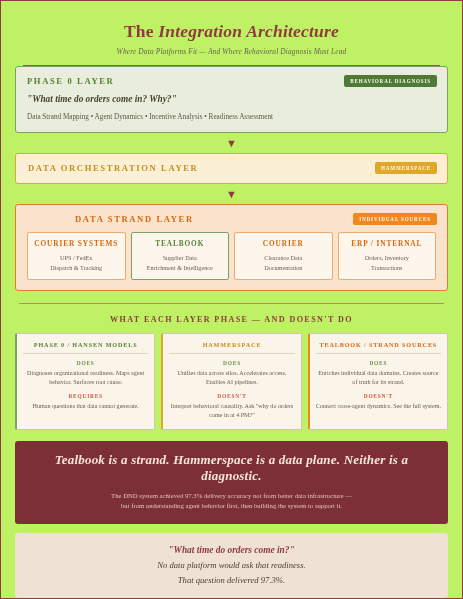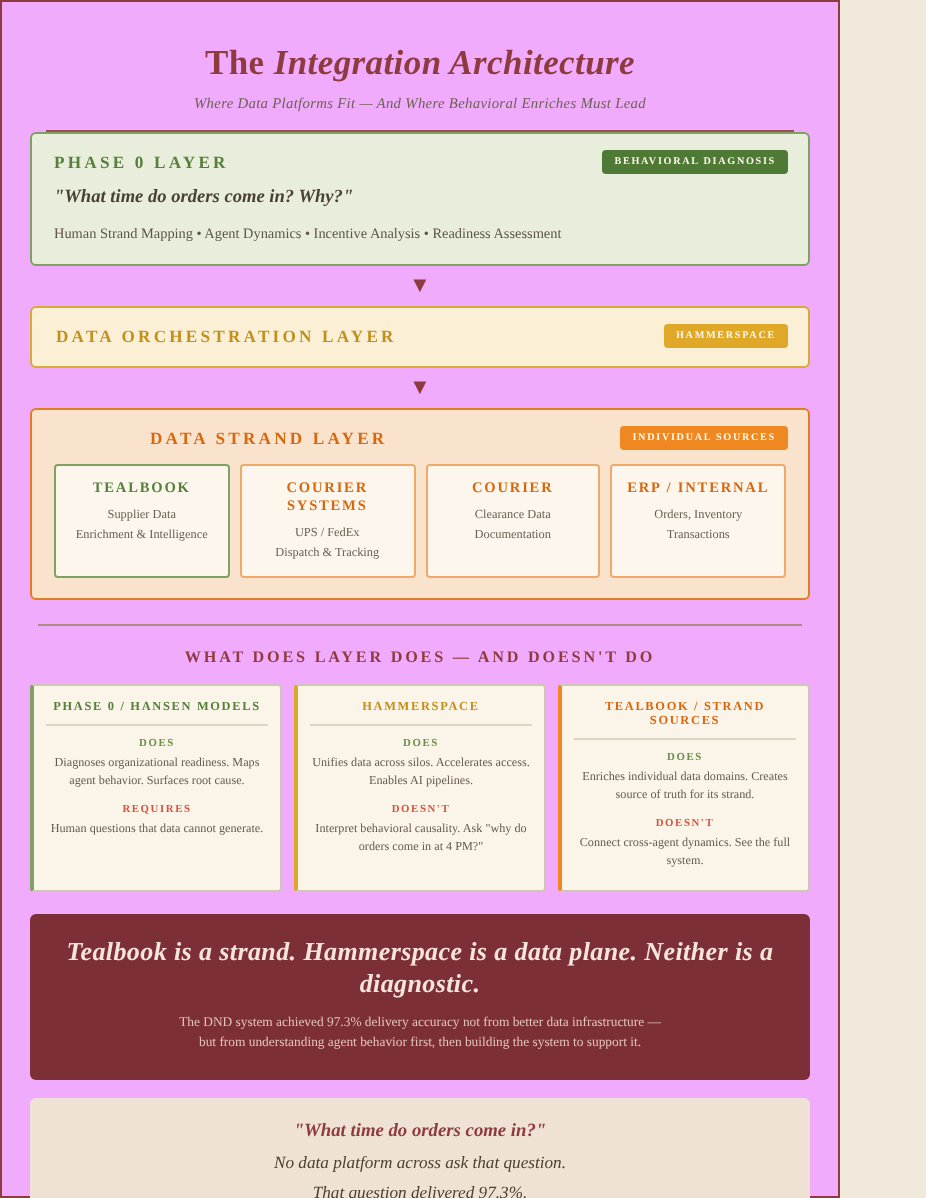"The Integration Architecture" #page { background: #f0abfc -> #bef264; width: 420px -> 463px }
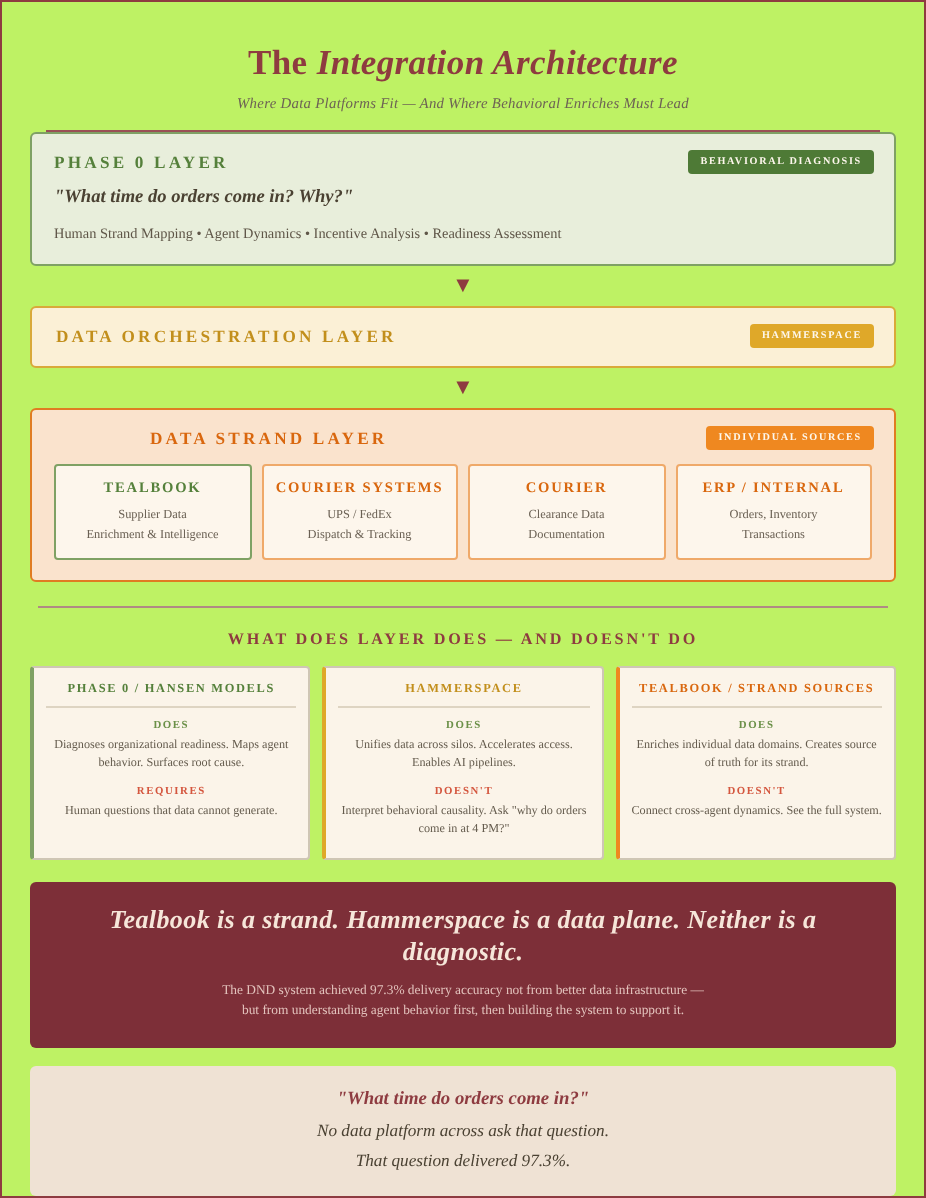"Where Data Platforms Fit —" div.doc-sub { text: Enriches -> Diagnosis }
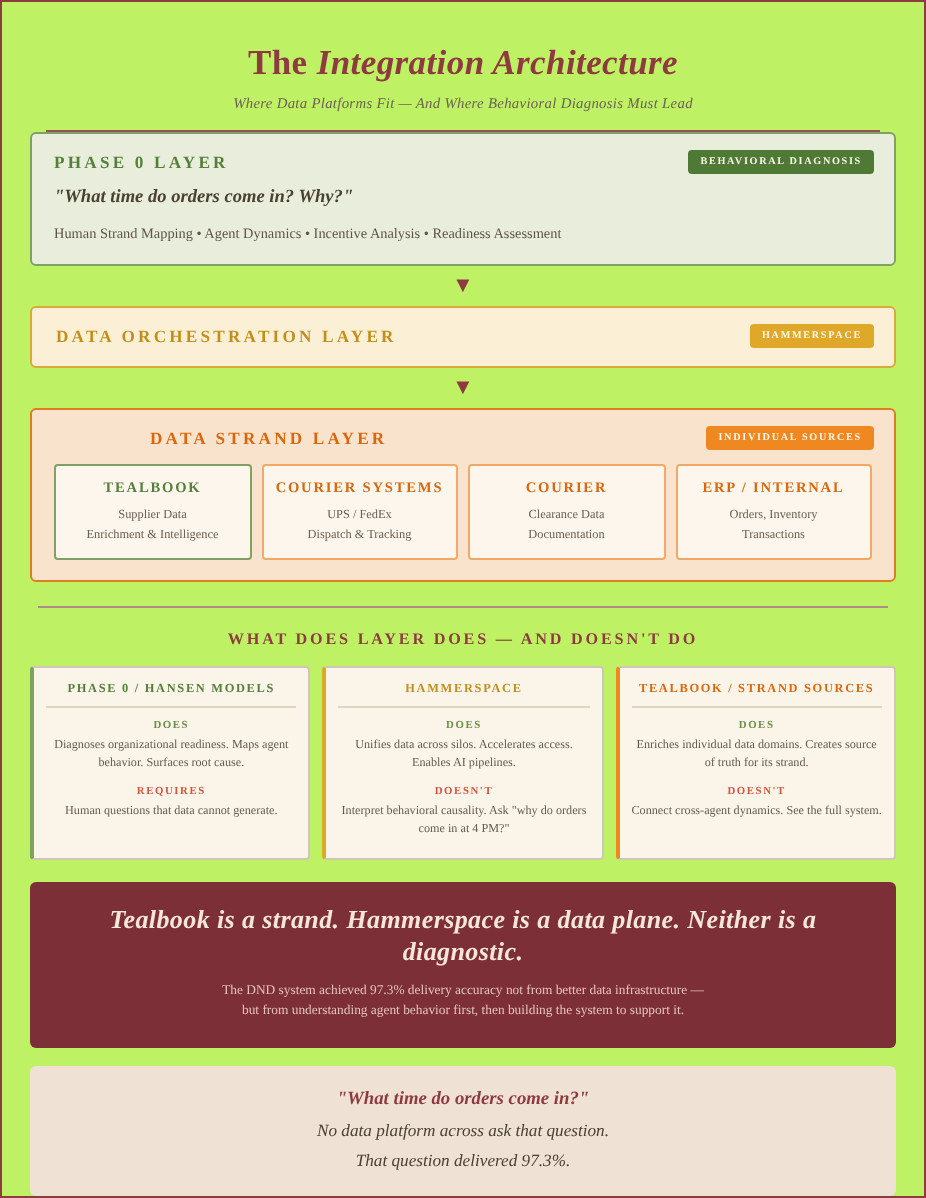"Human Strand Mapping • Agent" div.band-list { text: Human -> Data }
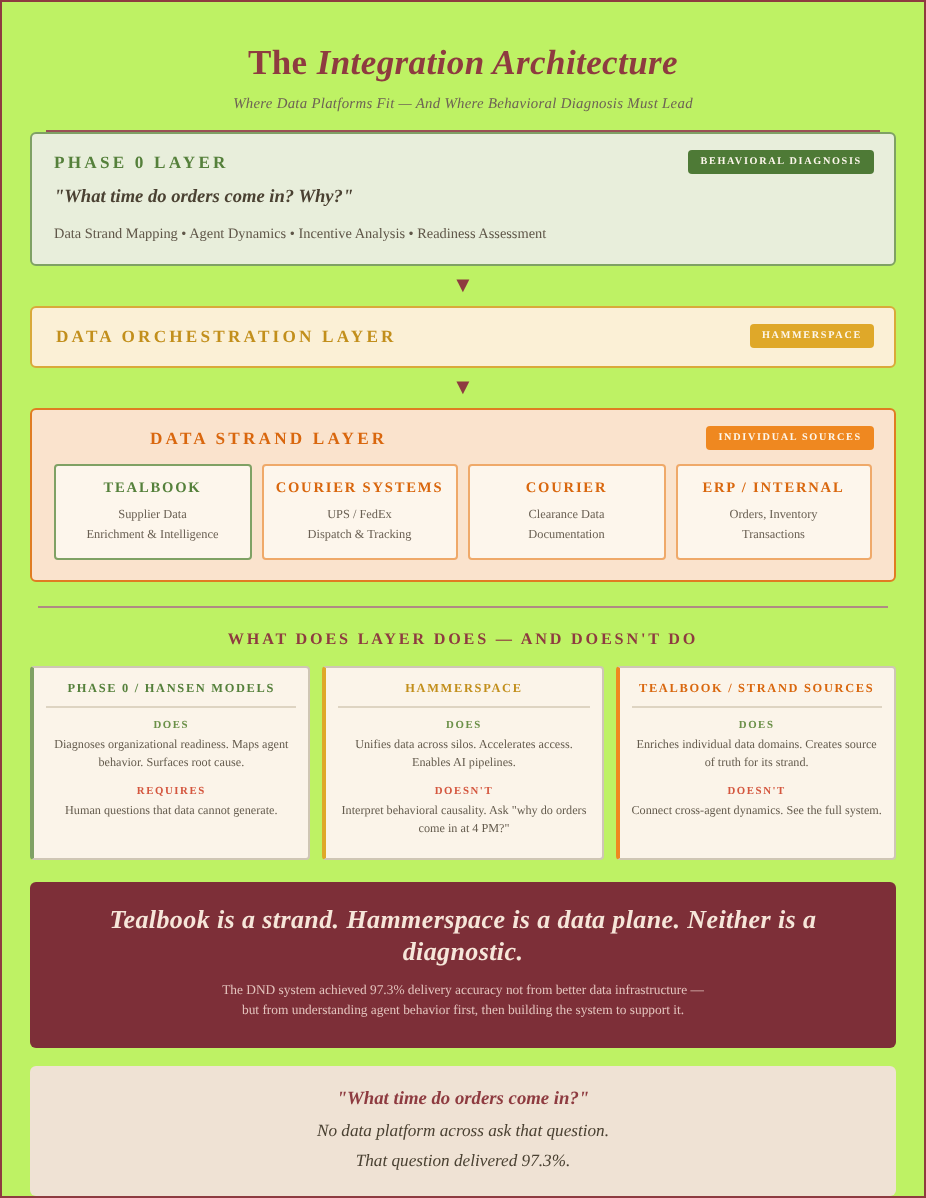"TEALBOOK" div.scard { order: before "COURIER SYSTEMS" -> after "COURIER SYSTEMS" }
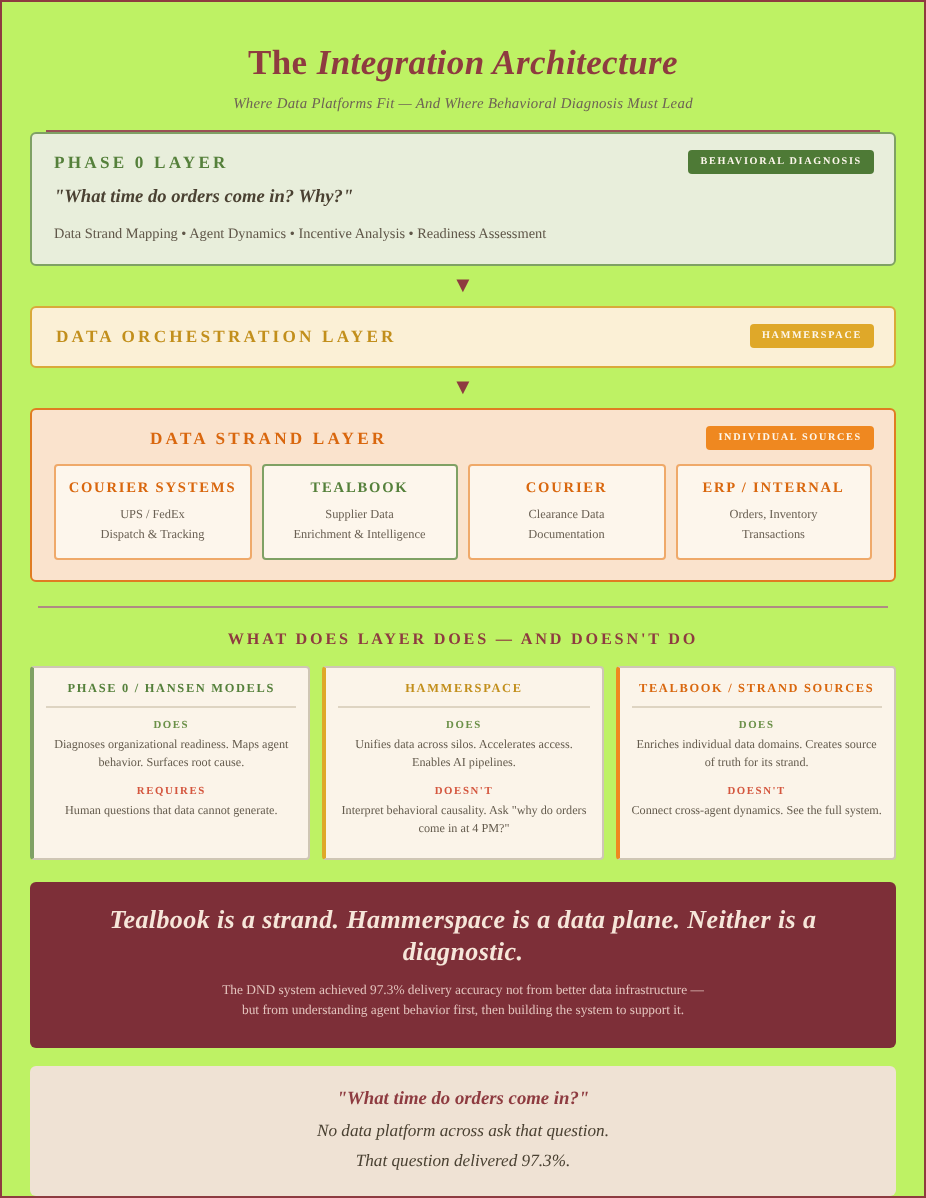"WHAT DOES LAYER DOES —" div.section-head { text: DOES LAYER DOES -> EACH LAYER PHASE }
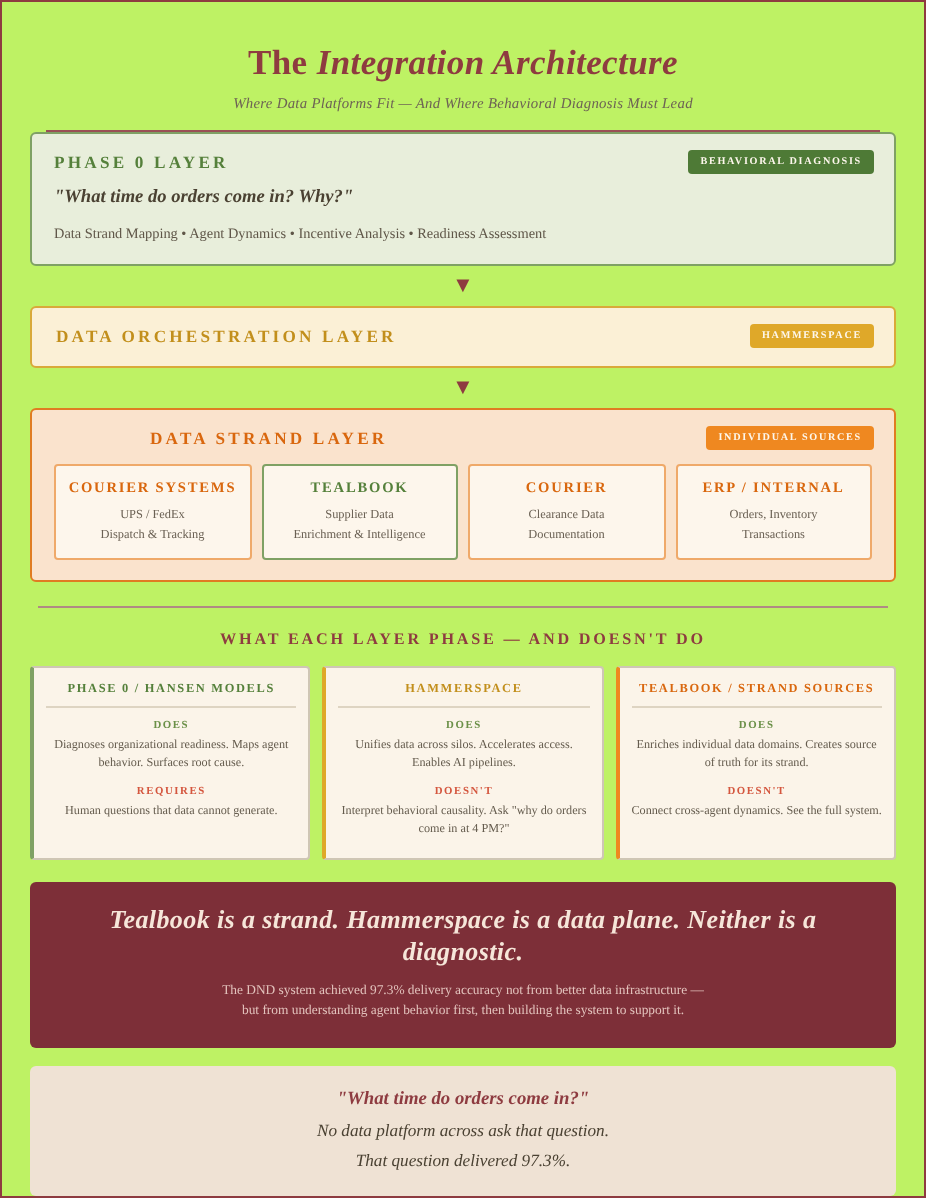"No data platform across ask" div.closing-l { text: across ask that question -> would ask that readiness }
